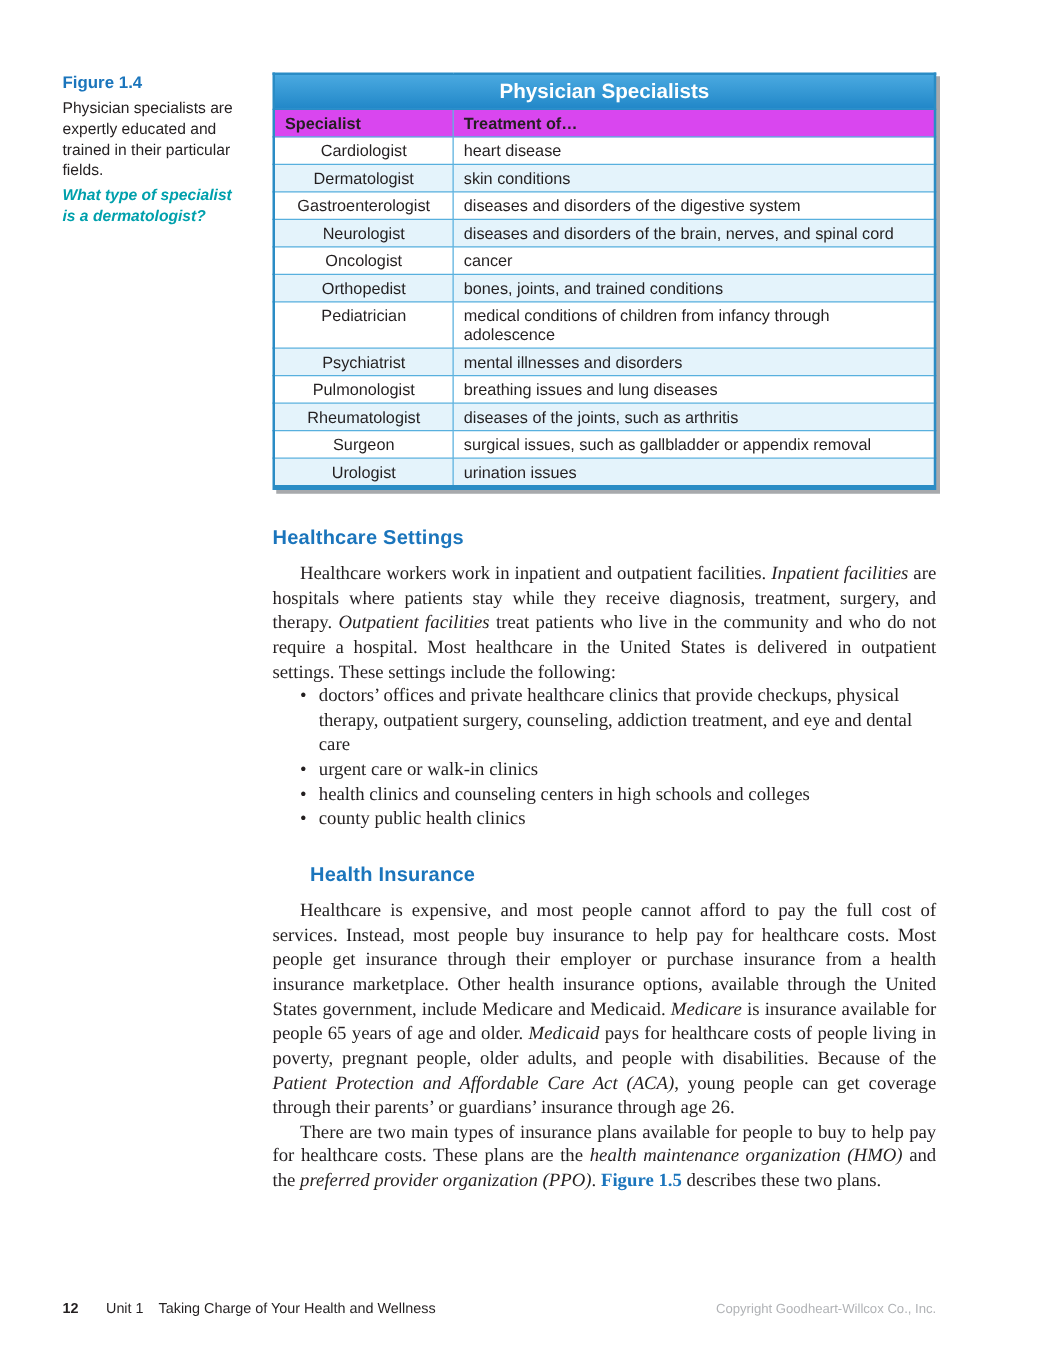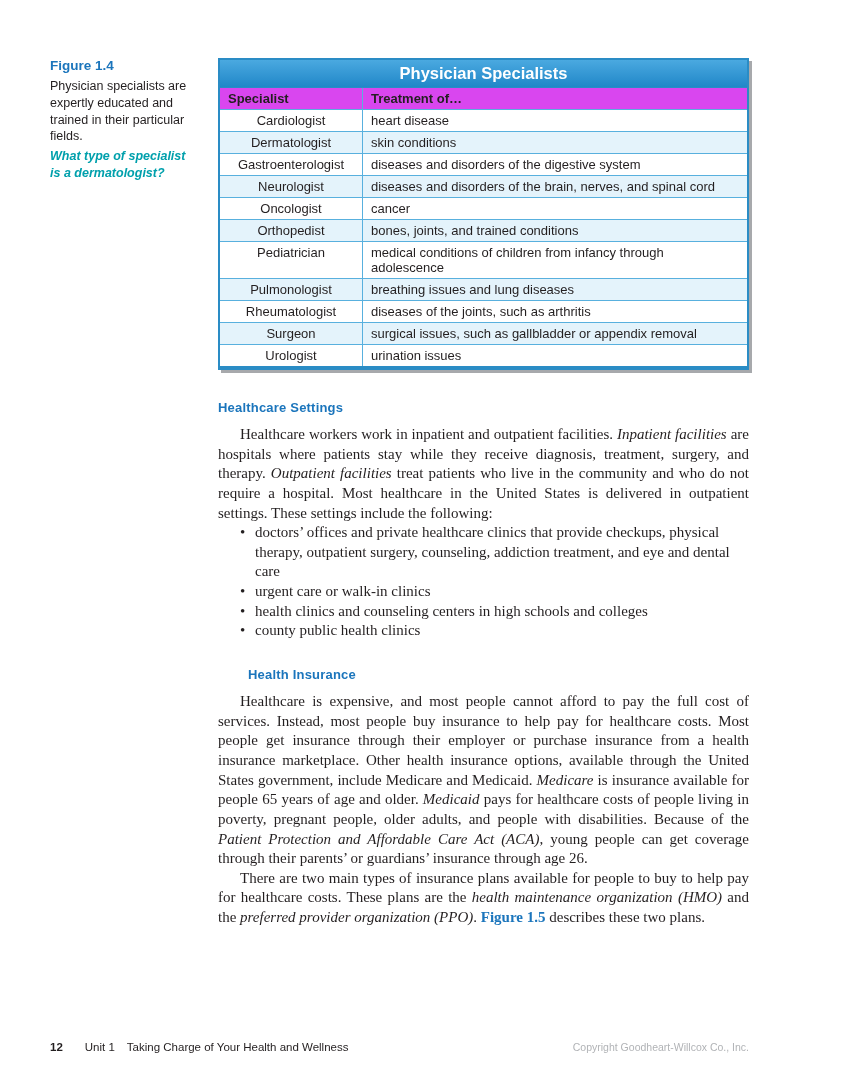"Psychiatrist" tr { html: none -> <tr> <td>Psychiatrist</td> <td>mental illnesses and disorders</td> </tr> }
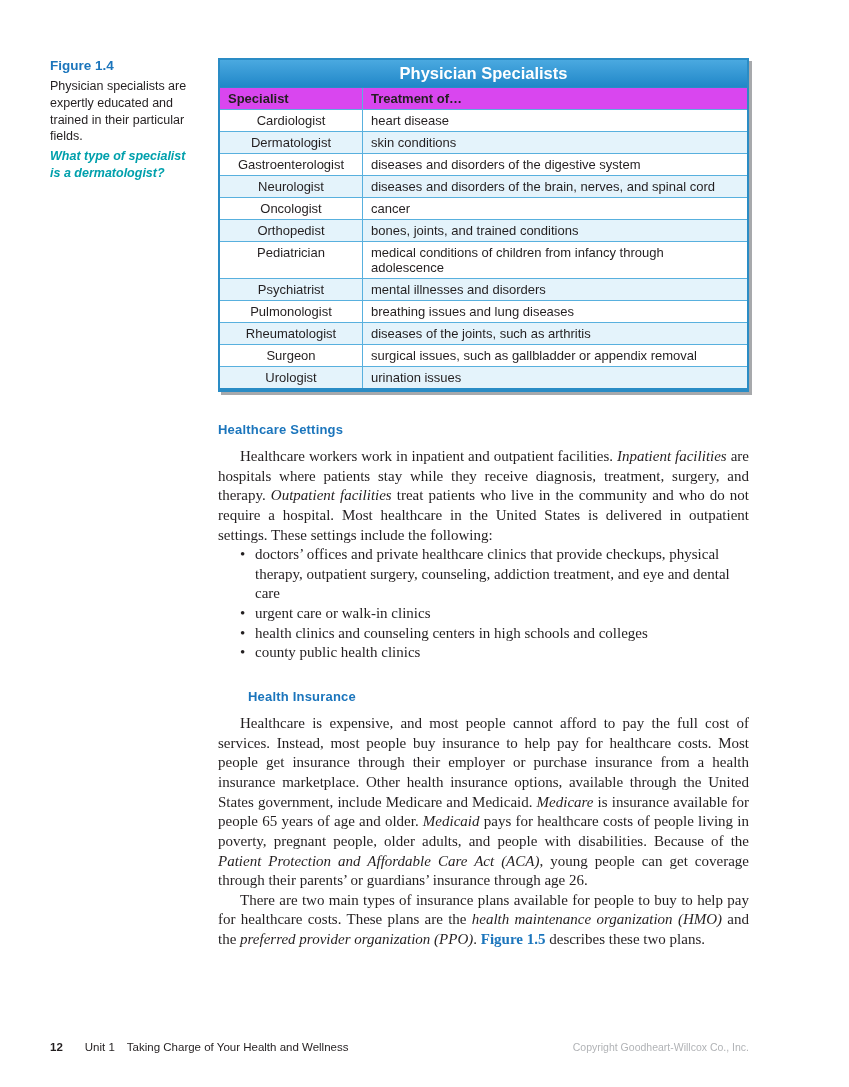"Healthcare Settings" h2.section-heading { font-size: 13px -> 16px }
